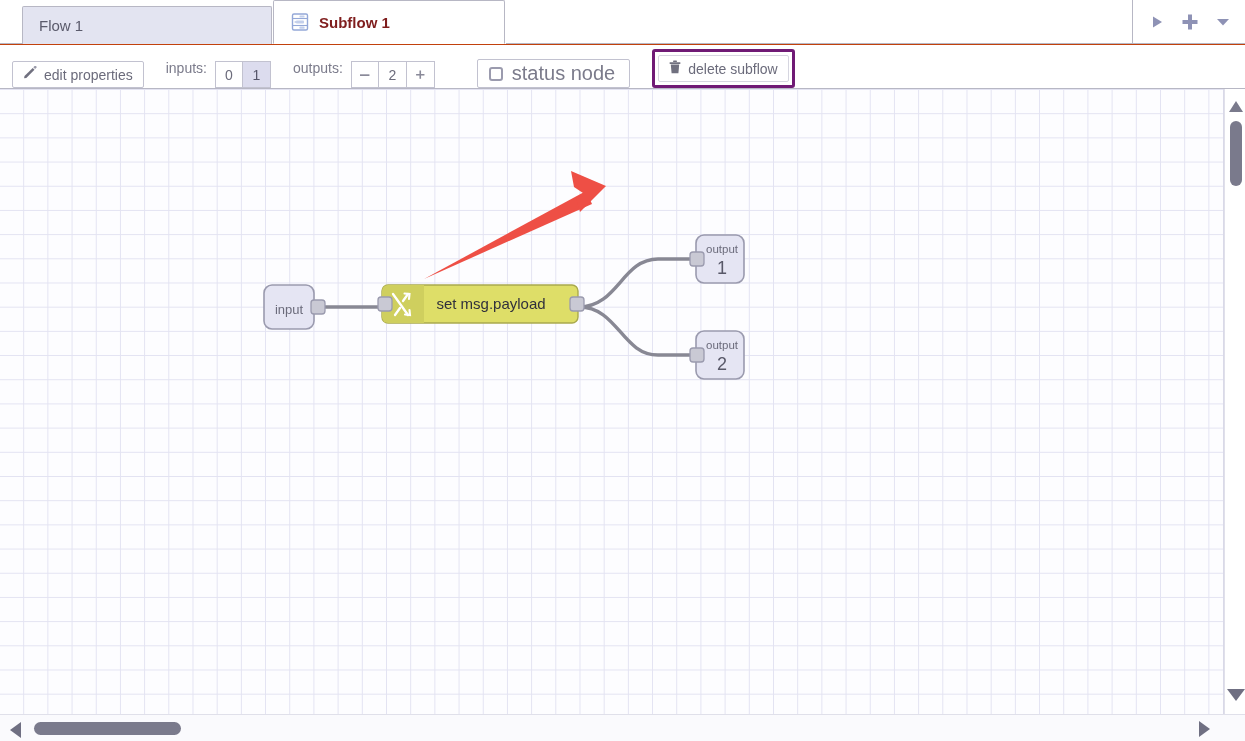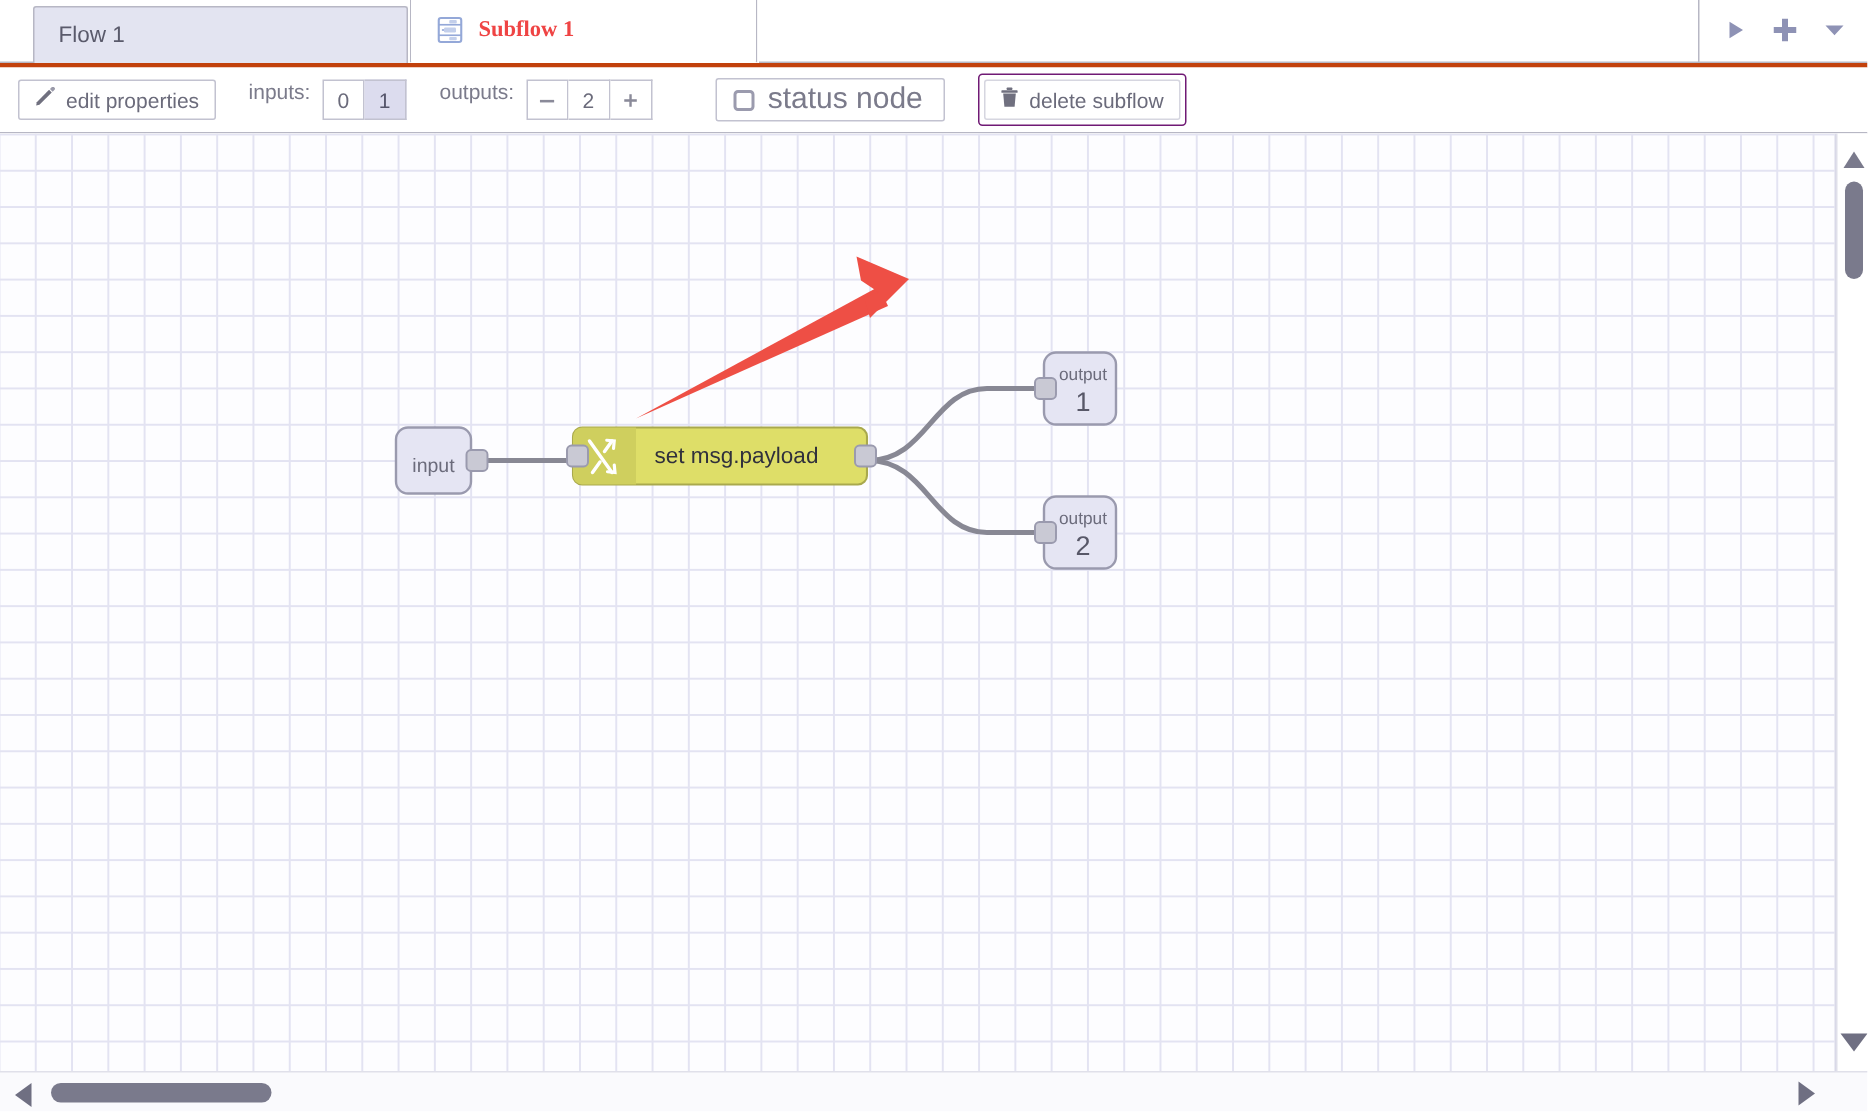"Flow 1" .tabbar { border-bottom: 3px solid #c2410c -> 1px solid #c2410c }
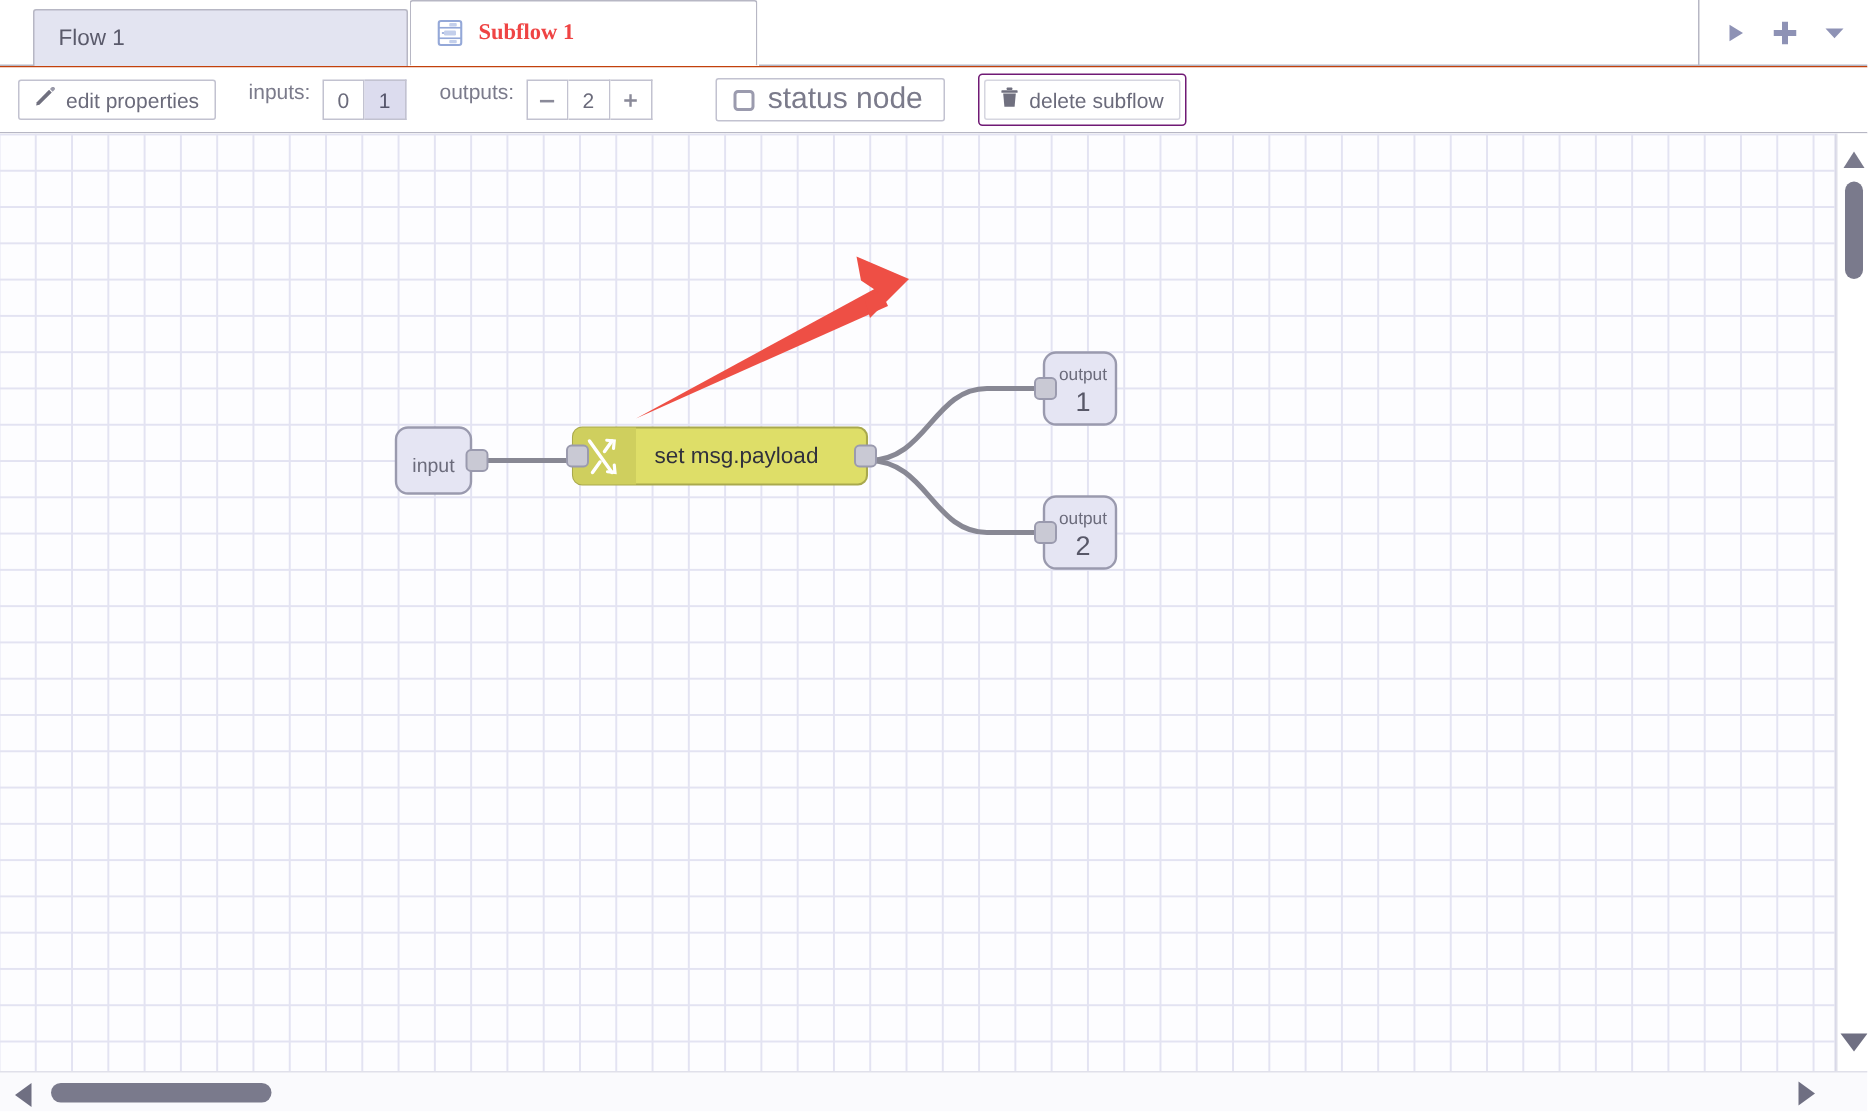"Subflow 1" .tab.active { color: #ef4444 -> #7f1d1d; font-family: Liberation Serif, serif -> none }
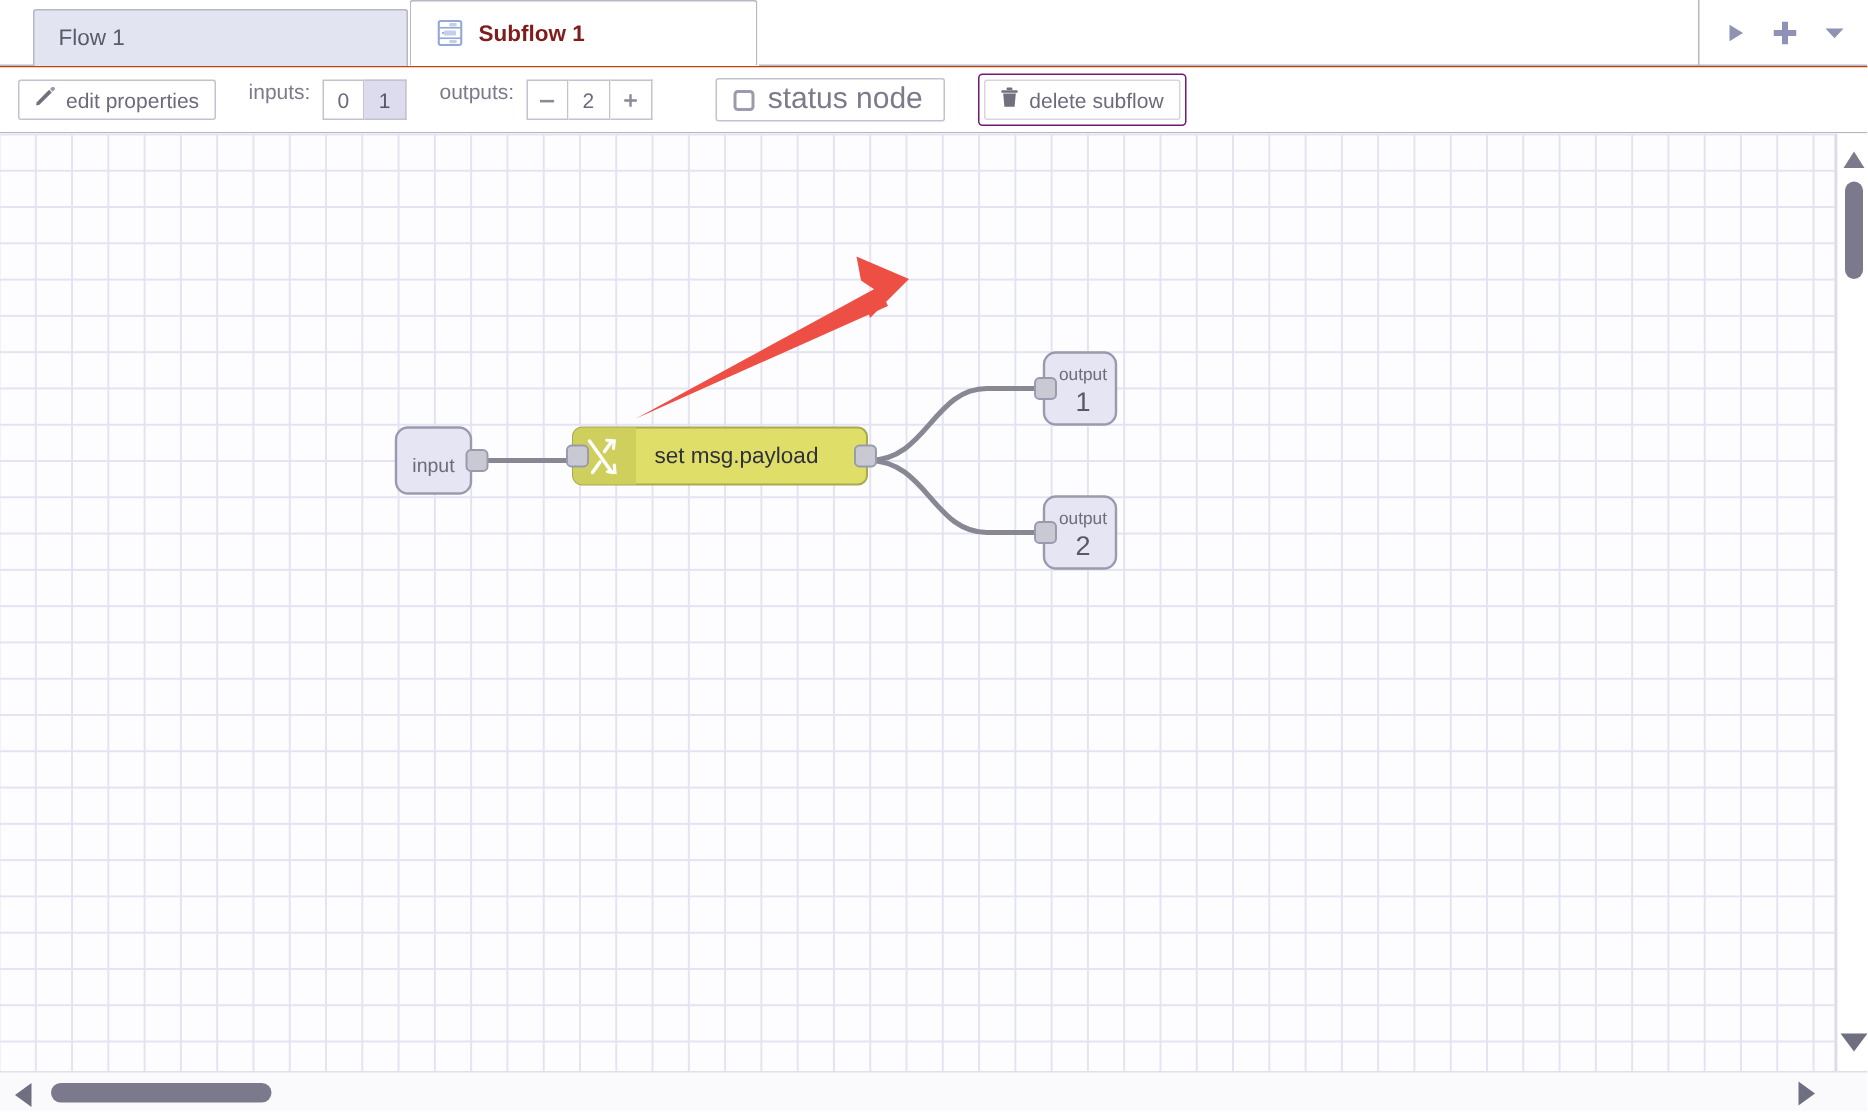"edit properties" .toolbar { align-items: center -> flex-end }
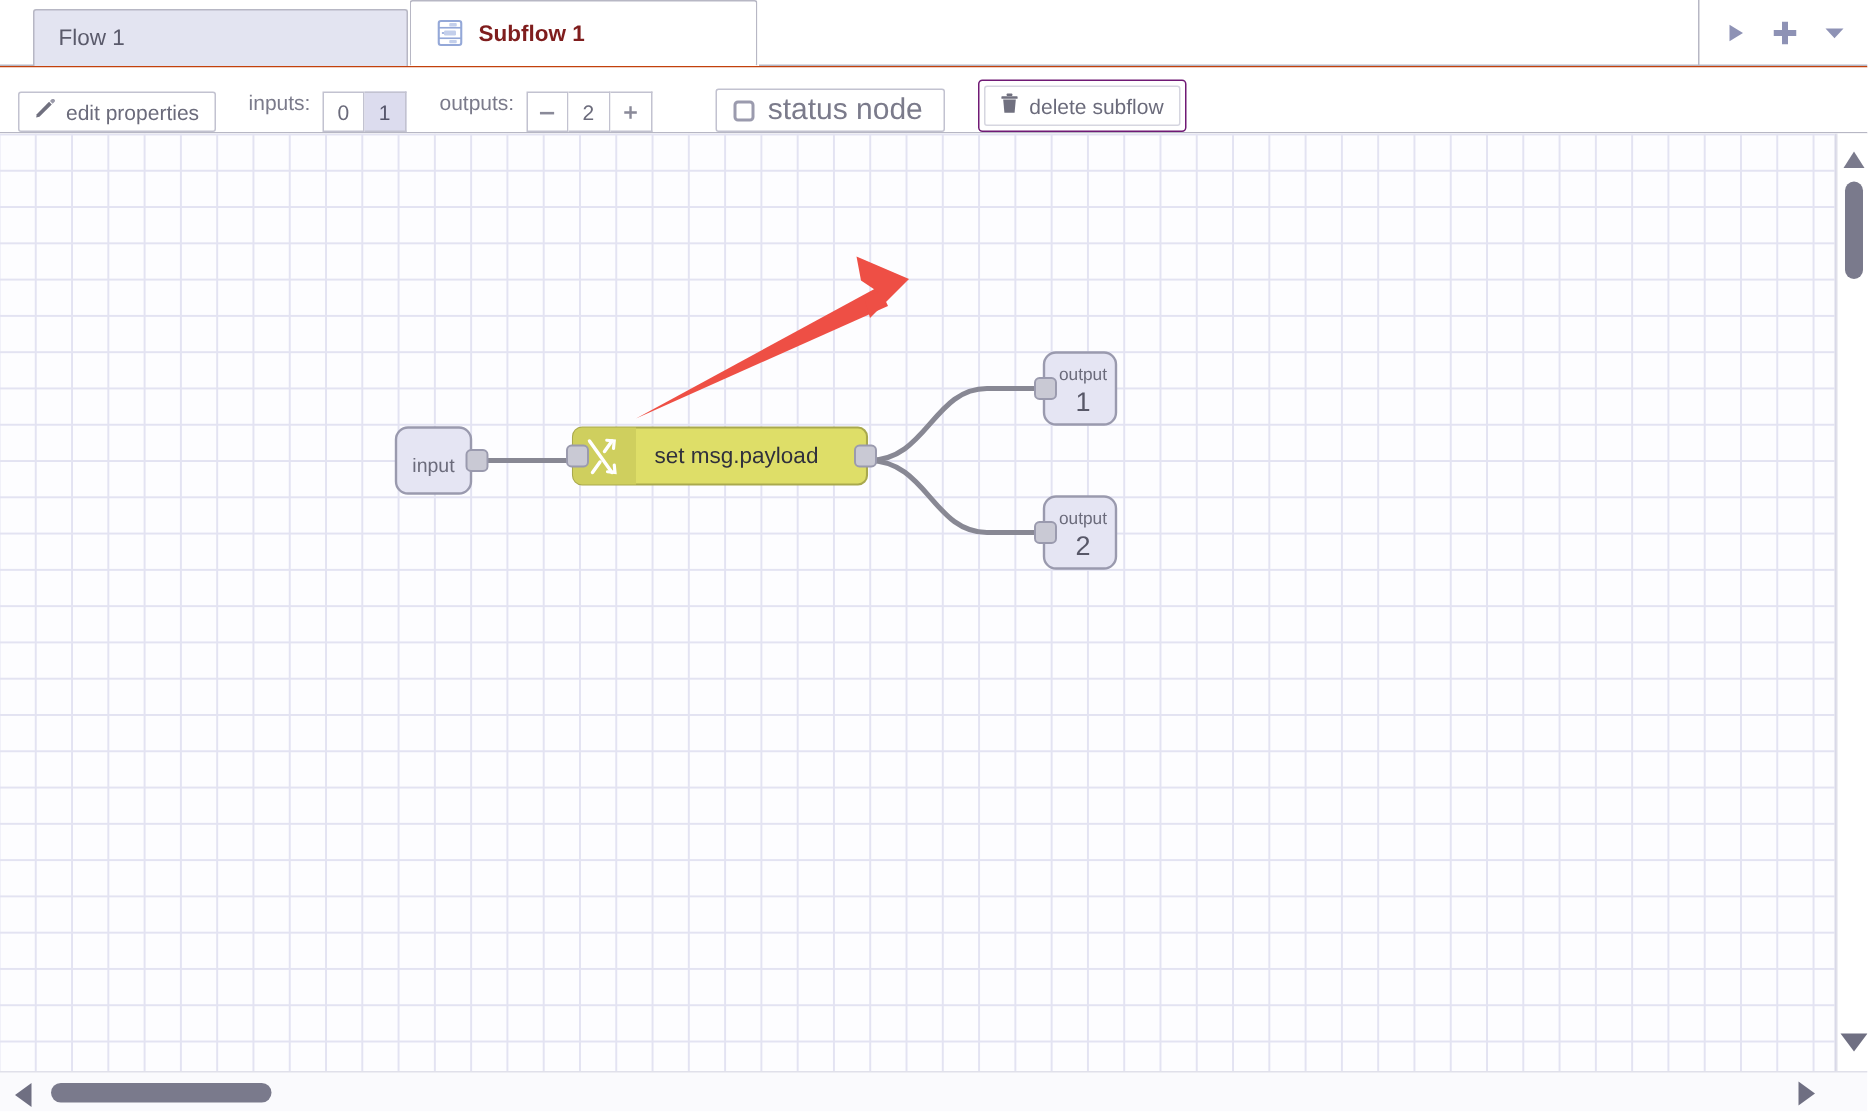"delete subflow" .delete-wrap { border: 1px solid #701a75 -> 3px solid #701a75 }
